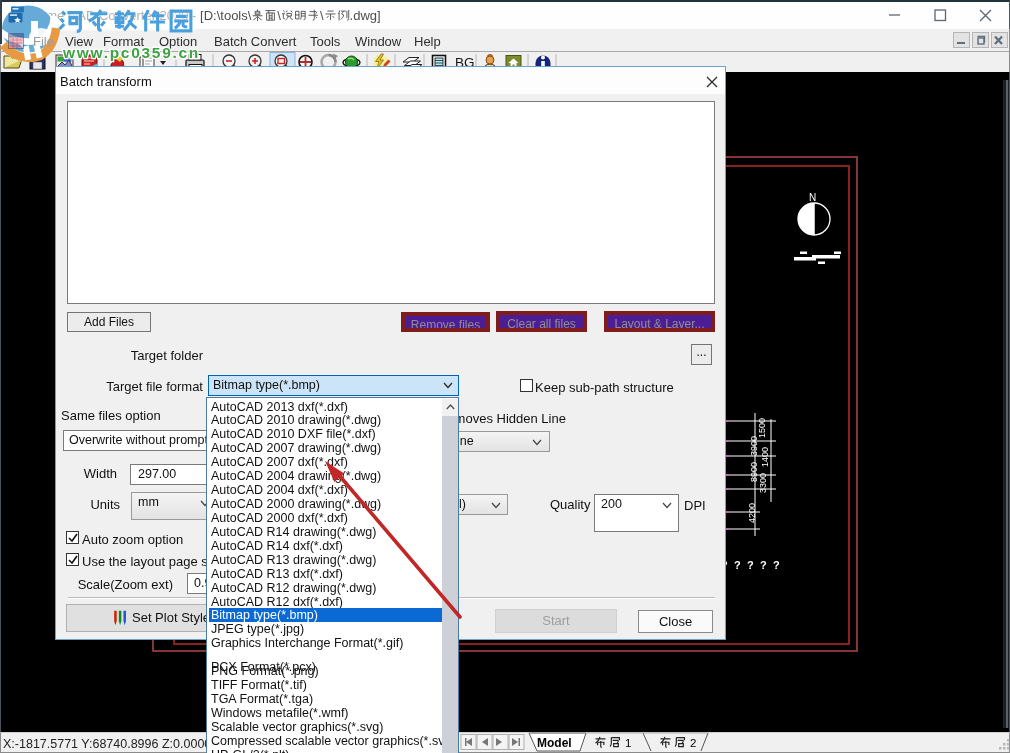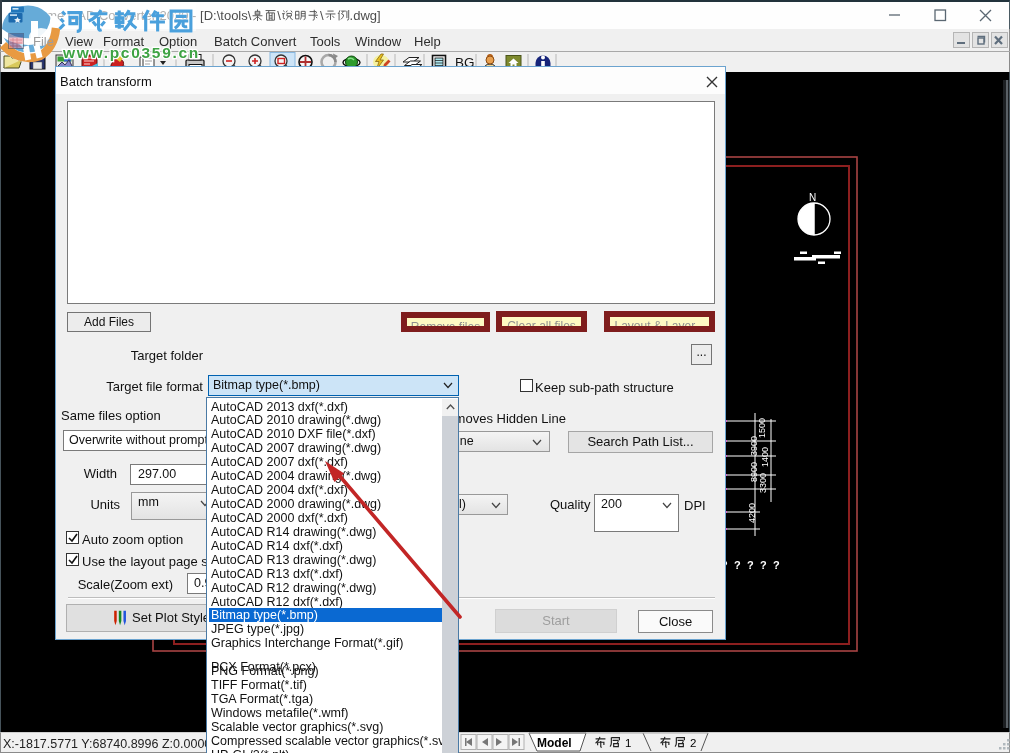"Remove files" .btnd { background: #fef9c3 -> #4c1d95; border: 6px solid #7f1d1d -> 4px solid #7f1d1d }
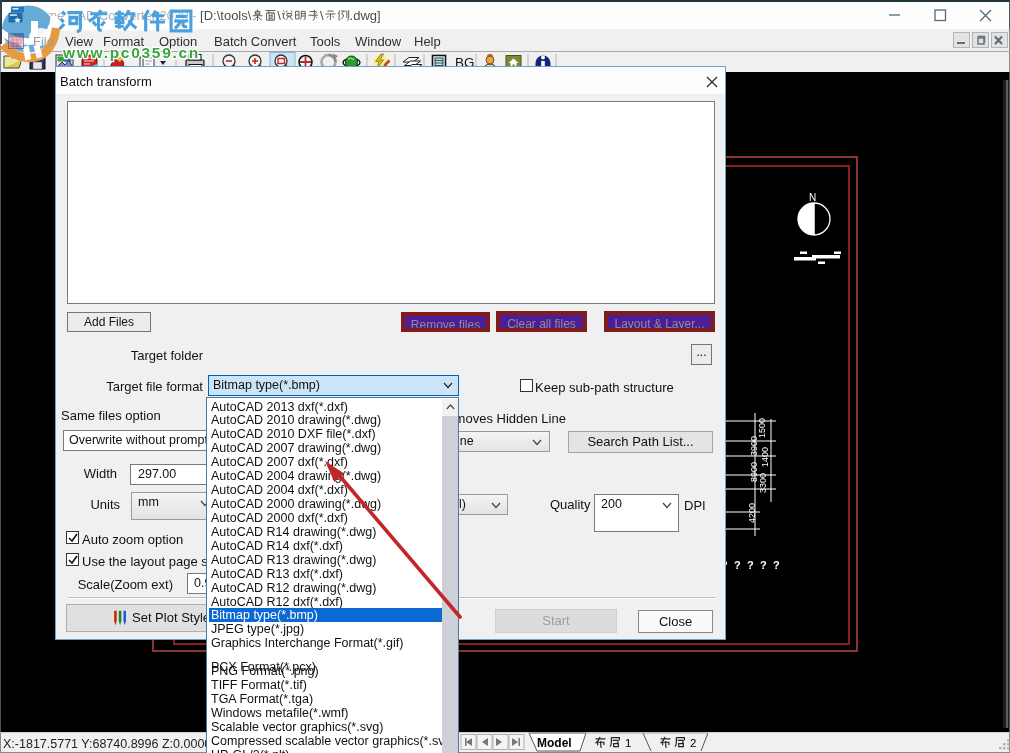"Search Path List..." div.btn { html: <div>Search Path List...</div> -> none }
